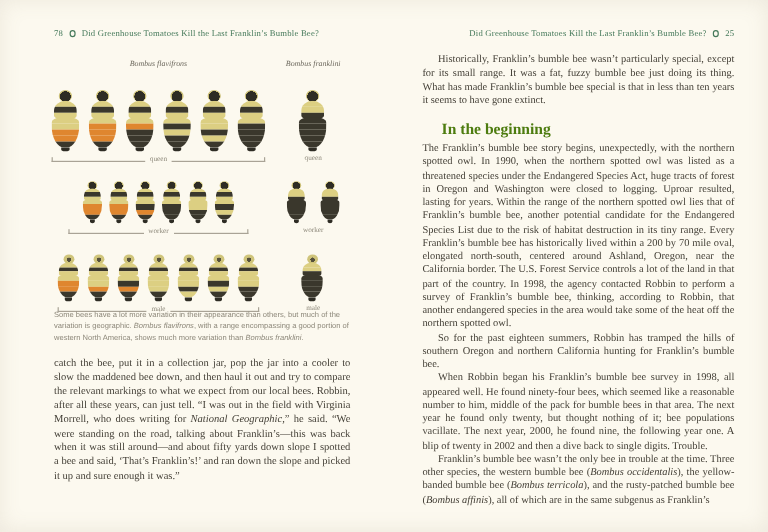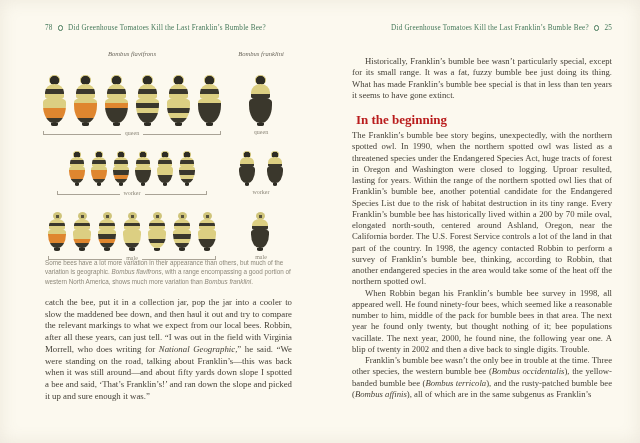"Historically, Franklin’s bumble bee" .body-right { top: 56px -> 44px }
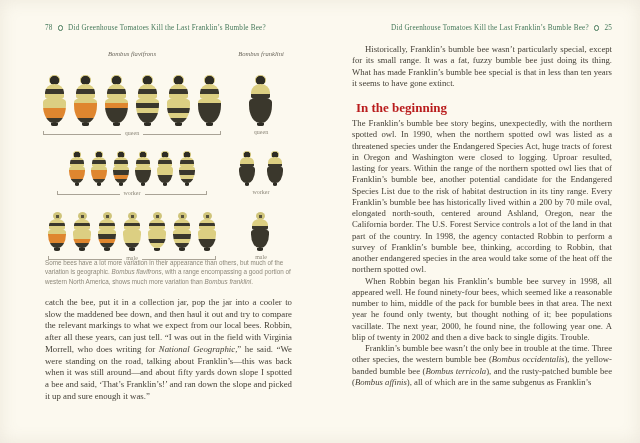"In the beginning" .sec-head { color: #b91c1c -> #4d7c0f; margin: 11px 0 3px 4px -> 11px 0 3px 16px }
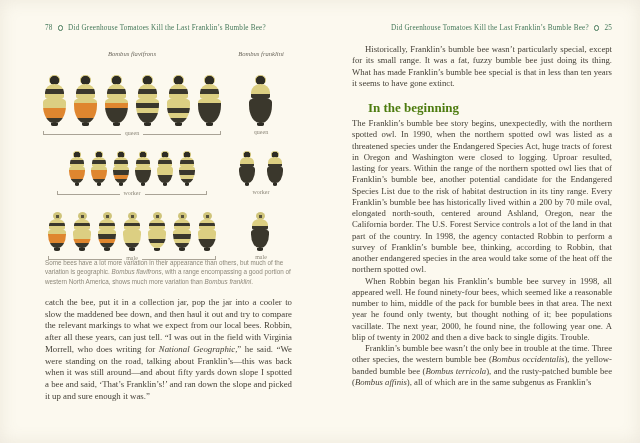"So for the past eighteen" p.p-indent { html: none -> <p>So for the past eighteen summers, Robbin has tramped the hills of southern Oregon and northern California hunting for Franklin’s bumble bee.</p> }
